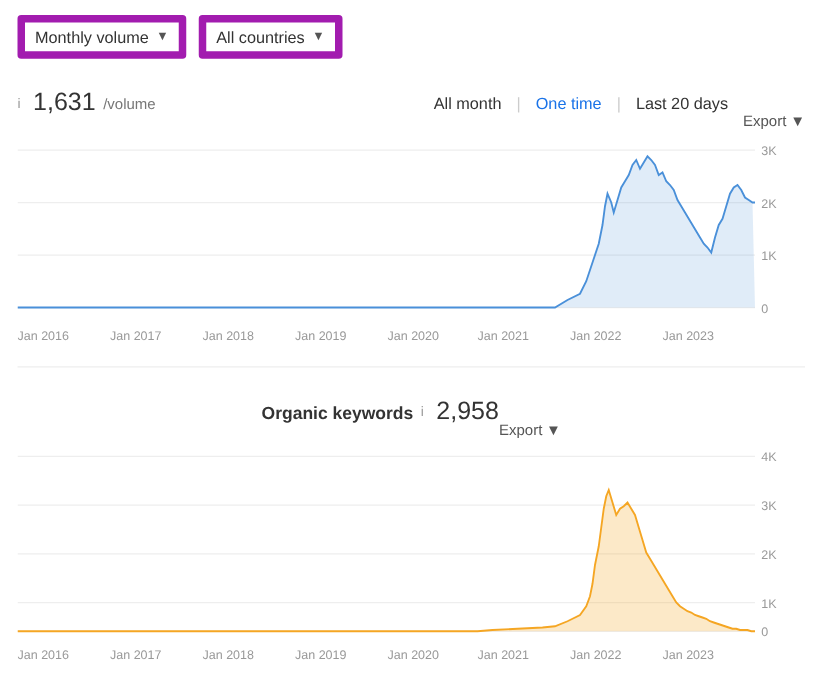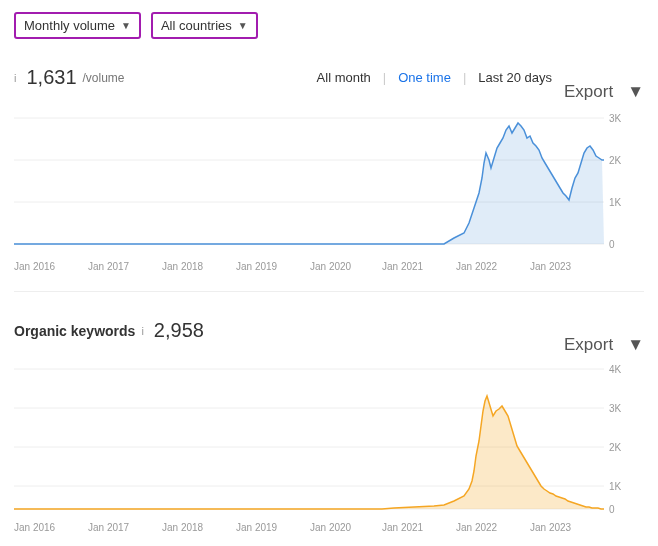"Monthly volume" .dropdown { border: 2px solid #a21caf -> 6px solid #a21caf }
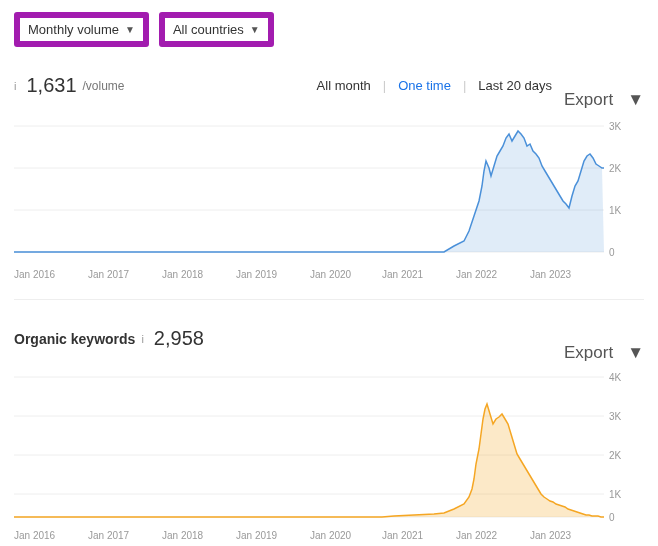"Export" .export-btn { font-size: 17px -> 12px; gap: 14px -> 3px }
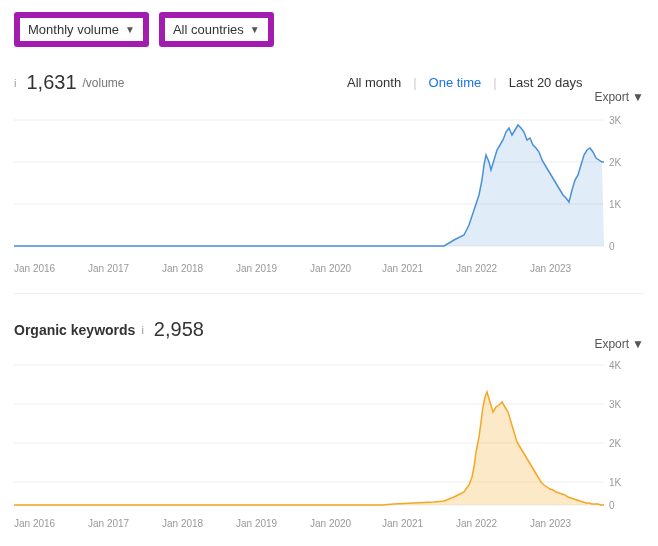"Organic keywords" .section-header2 { justify-content: space-between -> center }
